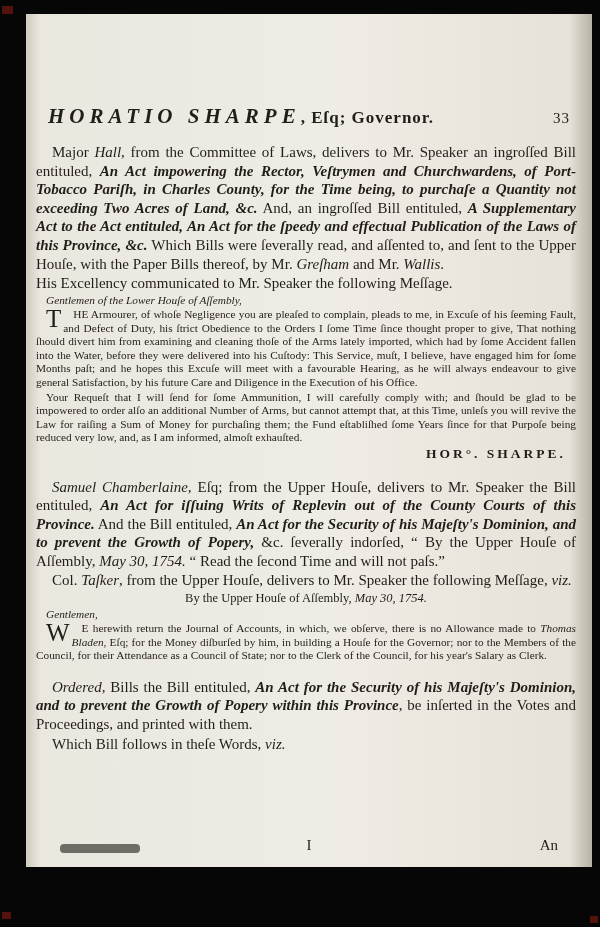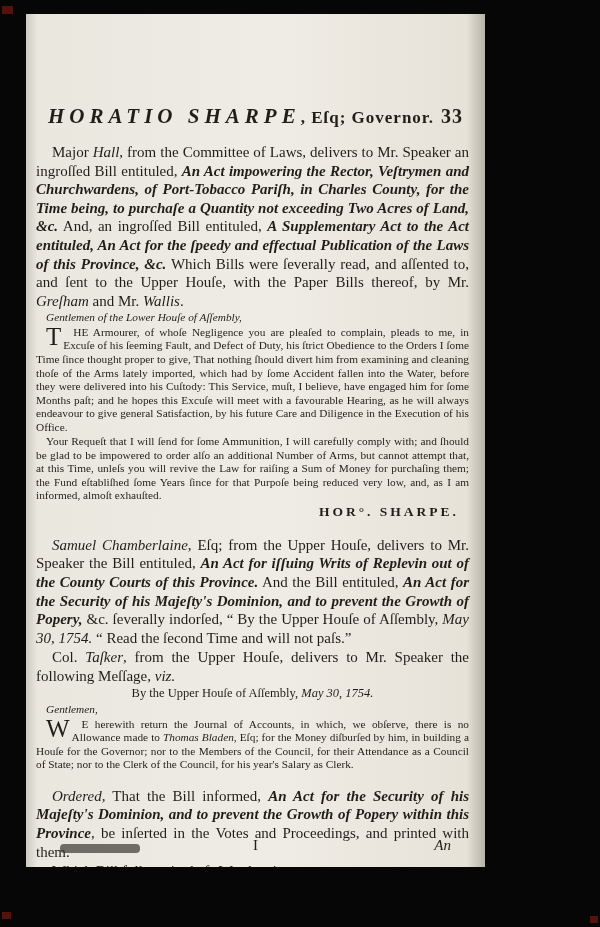"HORATIO SHARPE, Eſq; Governor." .paper { width: 459px -> 566px }
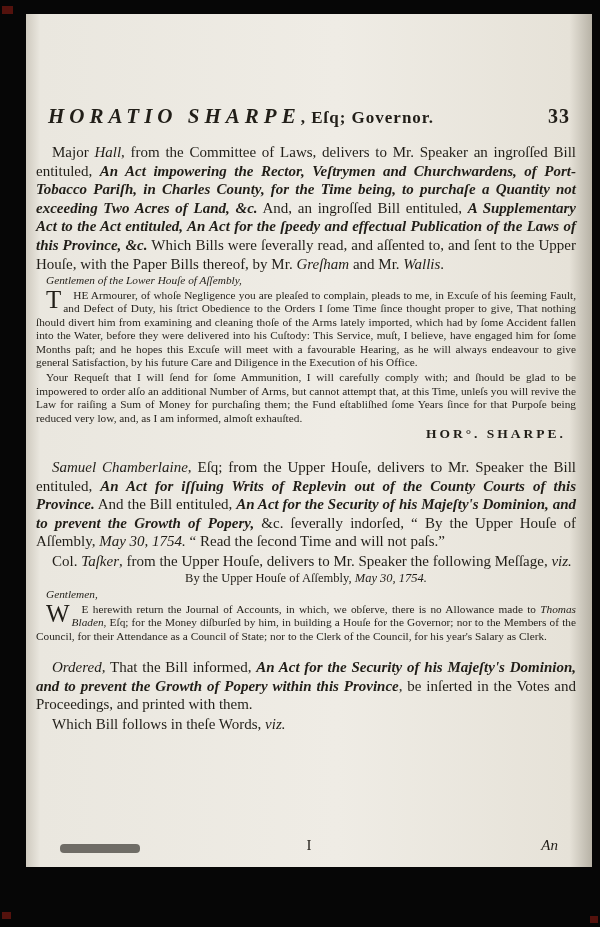"33" .pghead .pgnum { font-size: 20px -> 15px; font-weight: bold -> none }
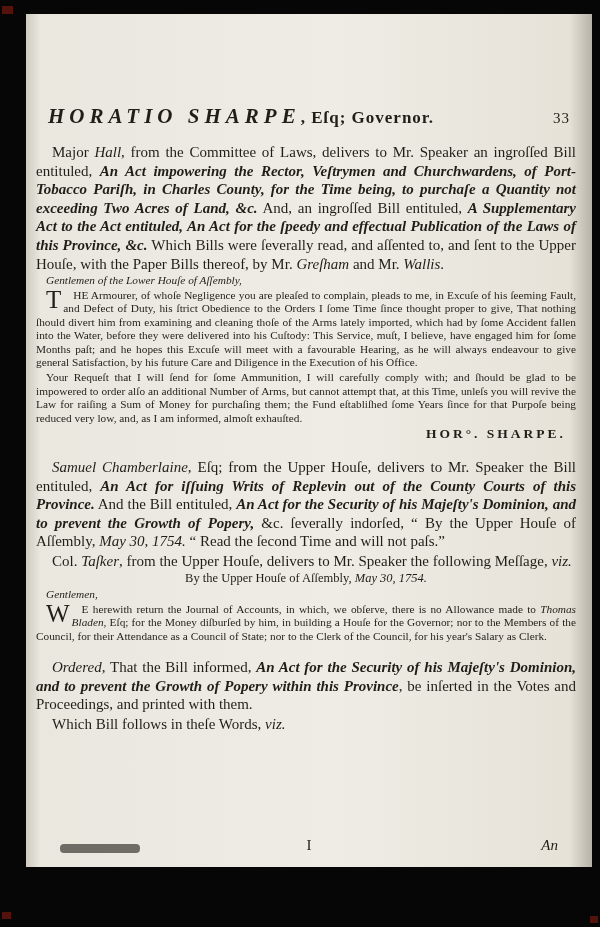"His Excellency communicated to Mr." p.para { html: none -> <p><span>His Excellency communicated to Mr. Speaker the following Meſſage.</span></p> }
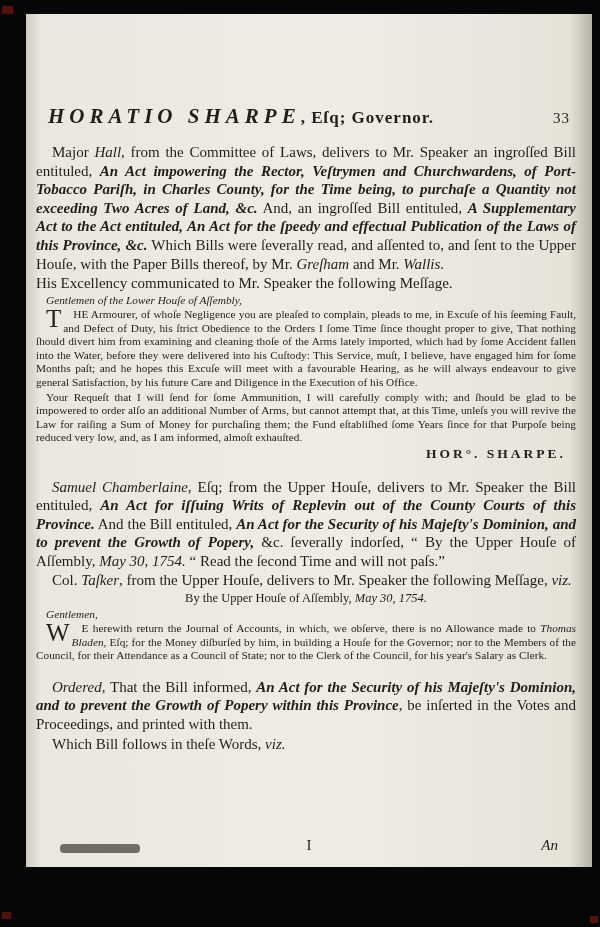"That the Bill informed," span { text: That the Bill informed -> Bills the Bill entituled }
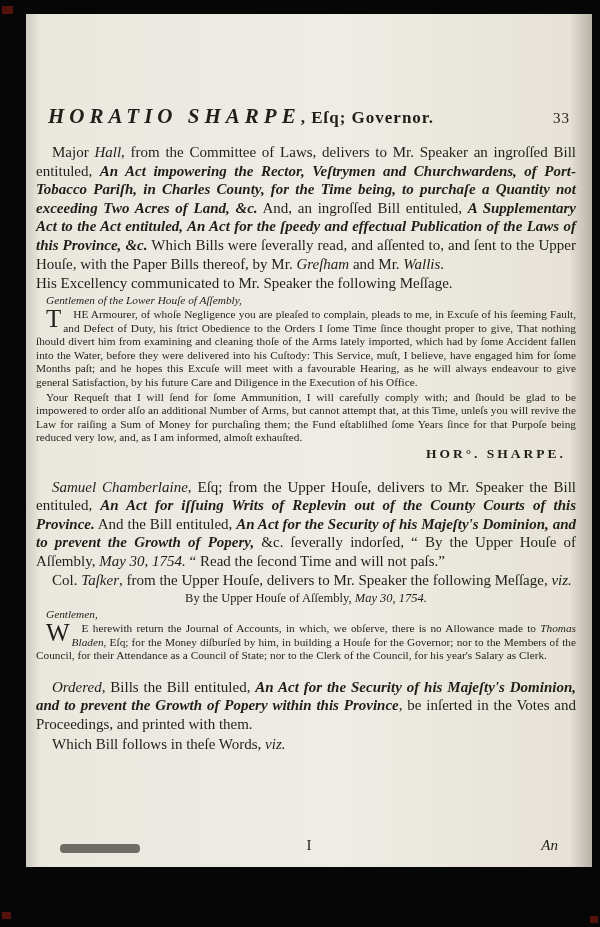"An" .catchword { font-style: italic -> none }
